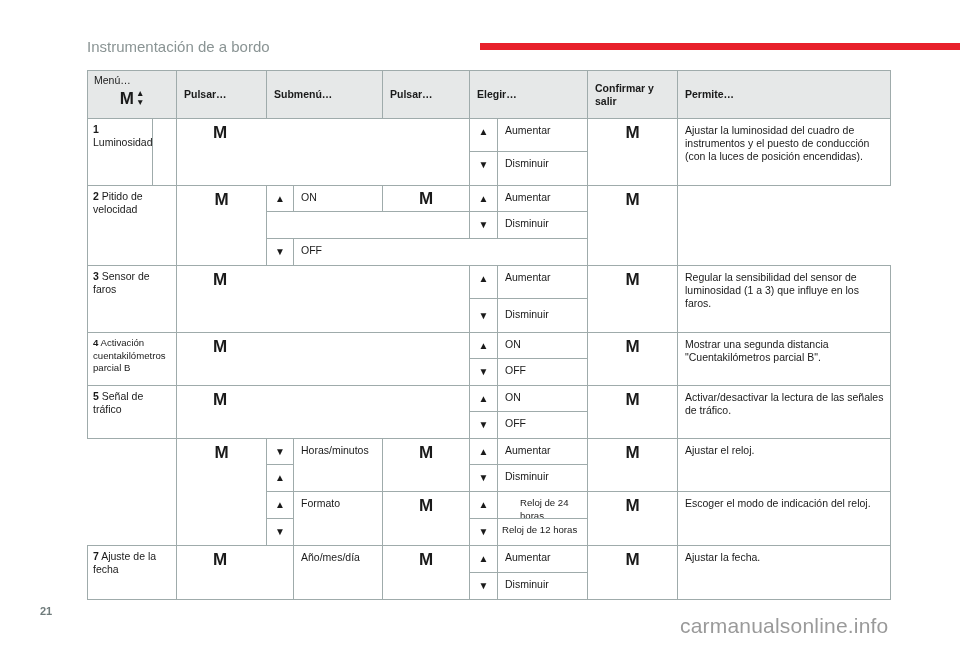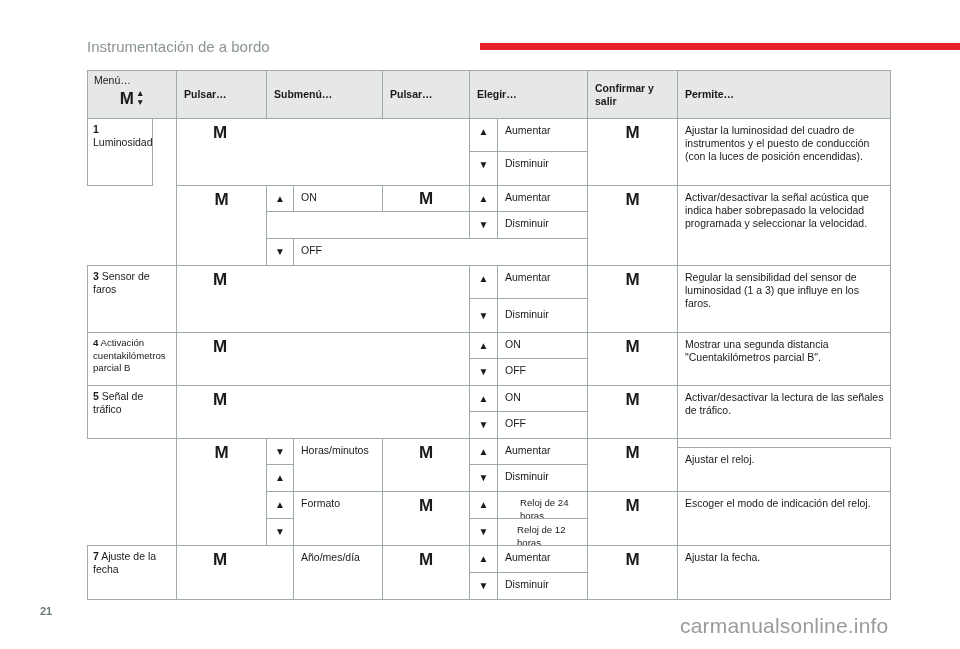"2 Pitido de velocidad" div.c { html: none -> <div><b>2</b> <span>Pitido de velocidad</span></div> }
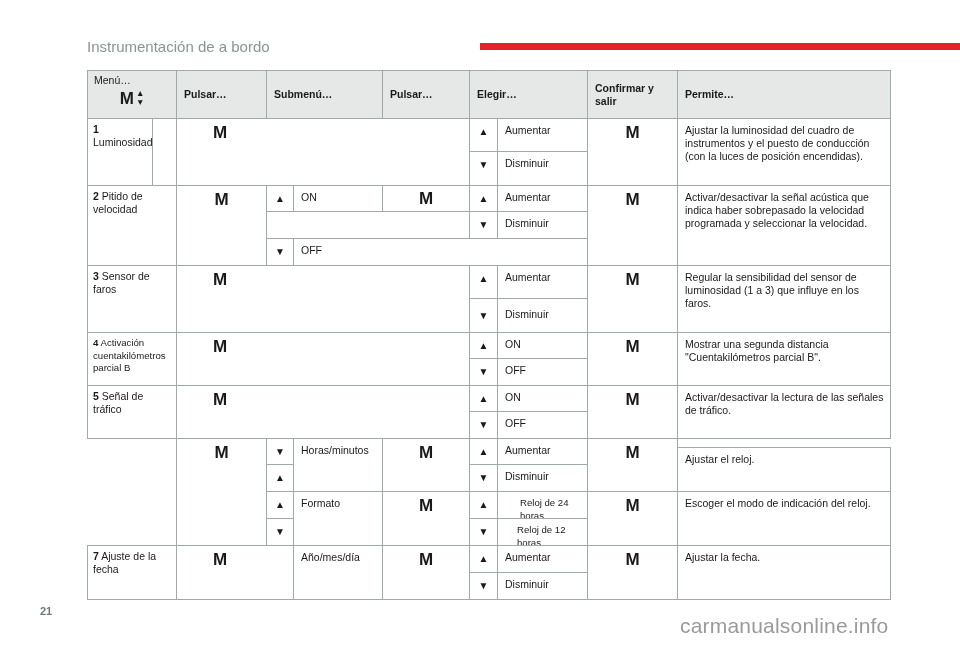"Activar/desactivar la señal acústica que" div.c { html: <div>Activar/desactivar la señal acústica que indica haber sobrepasado la velocidad programada y seleccionar la velocidad.</div> -> none }
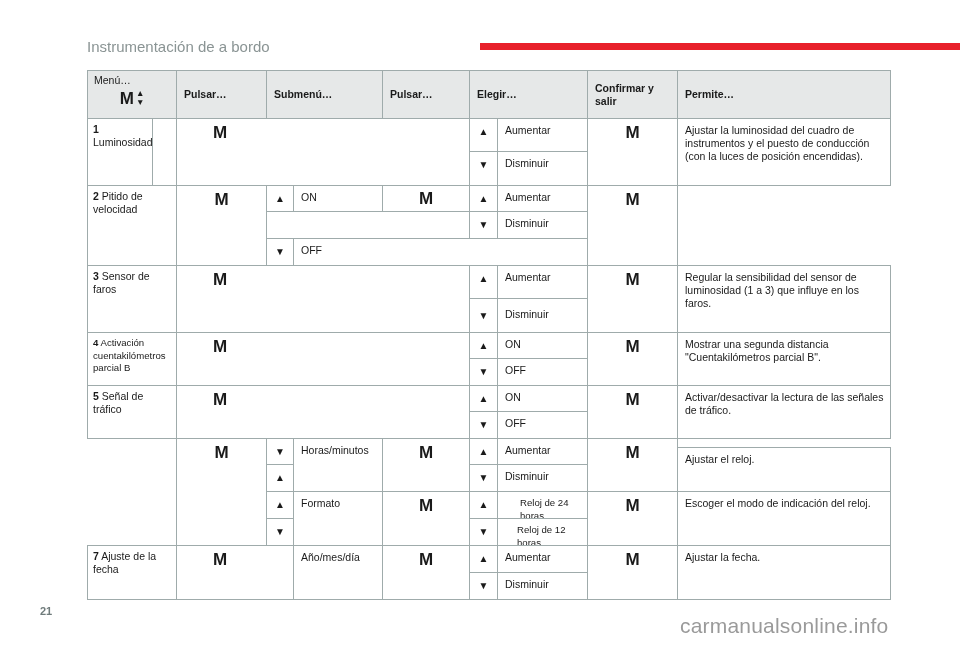"Ajustar el reloj." div.c { margin-top: 9px -> none }
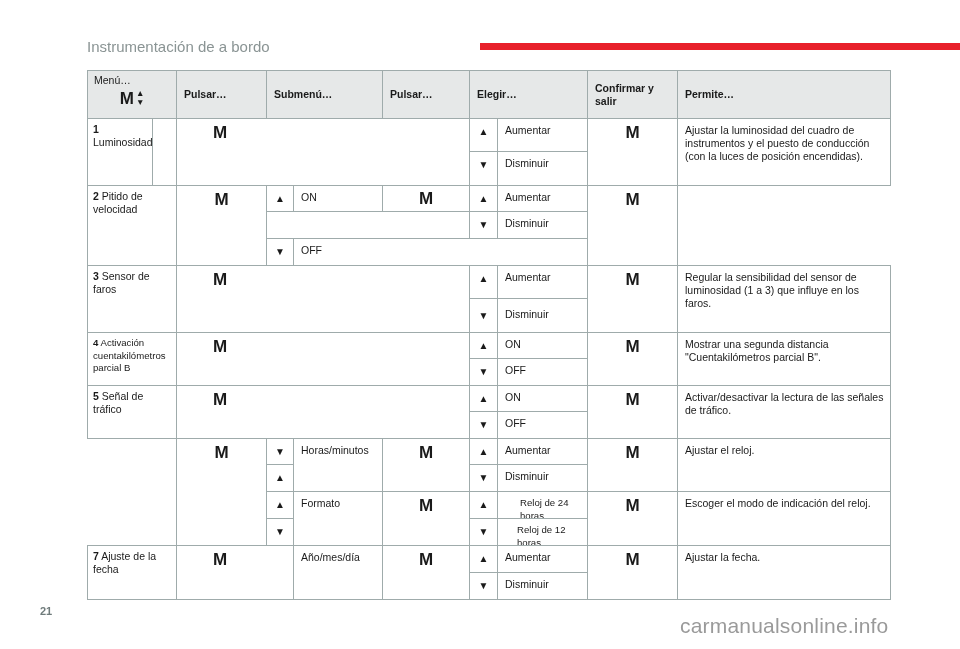"Reloj de 12 horas" div.c { padding-left: 19px -> 4px }
